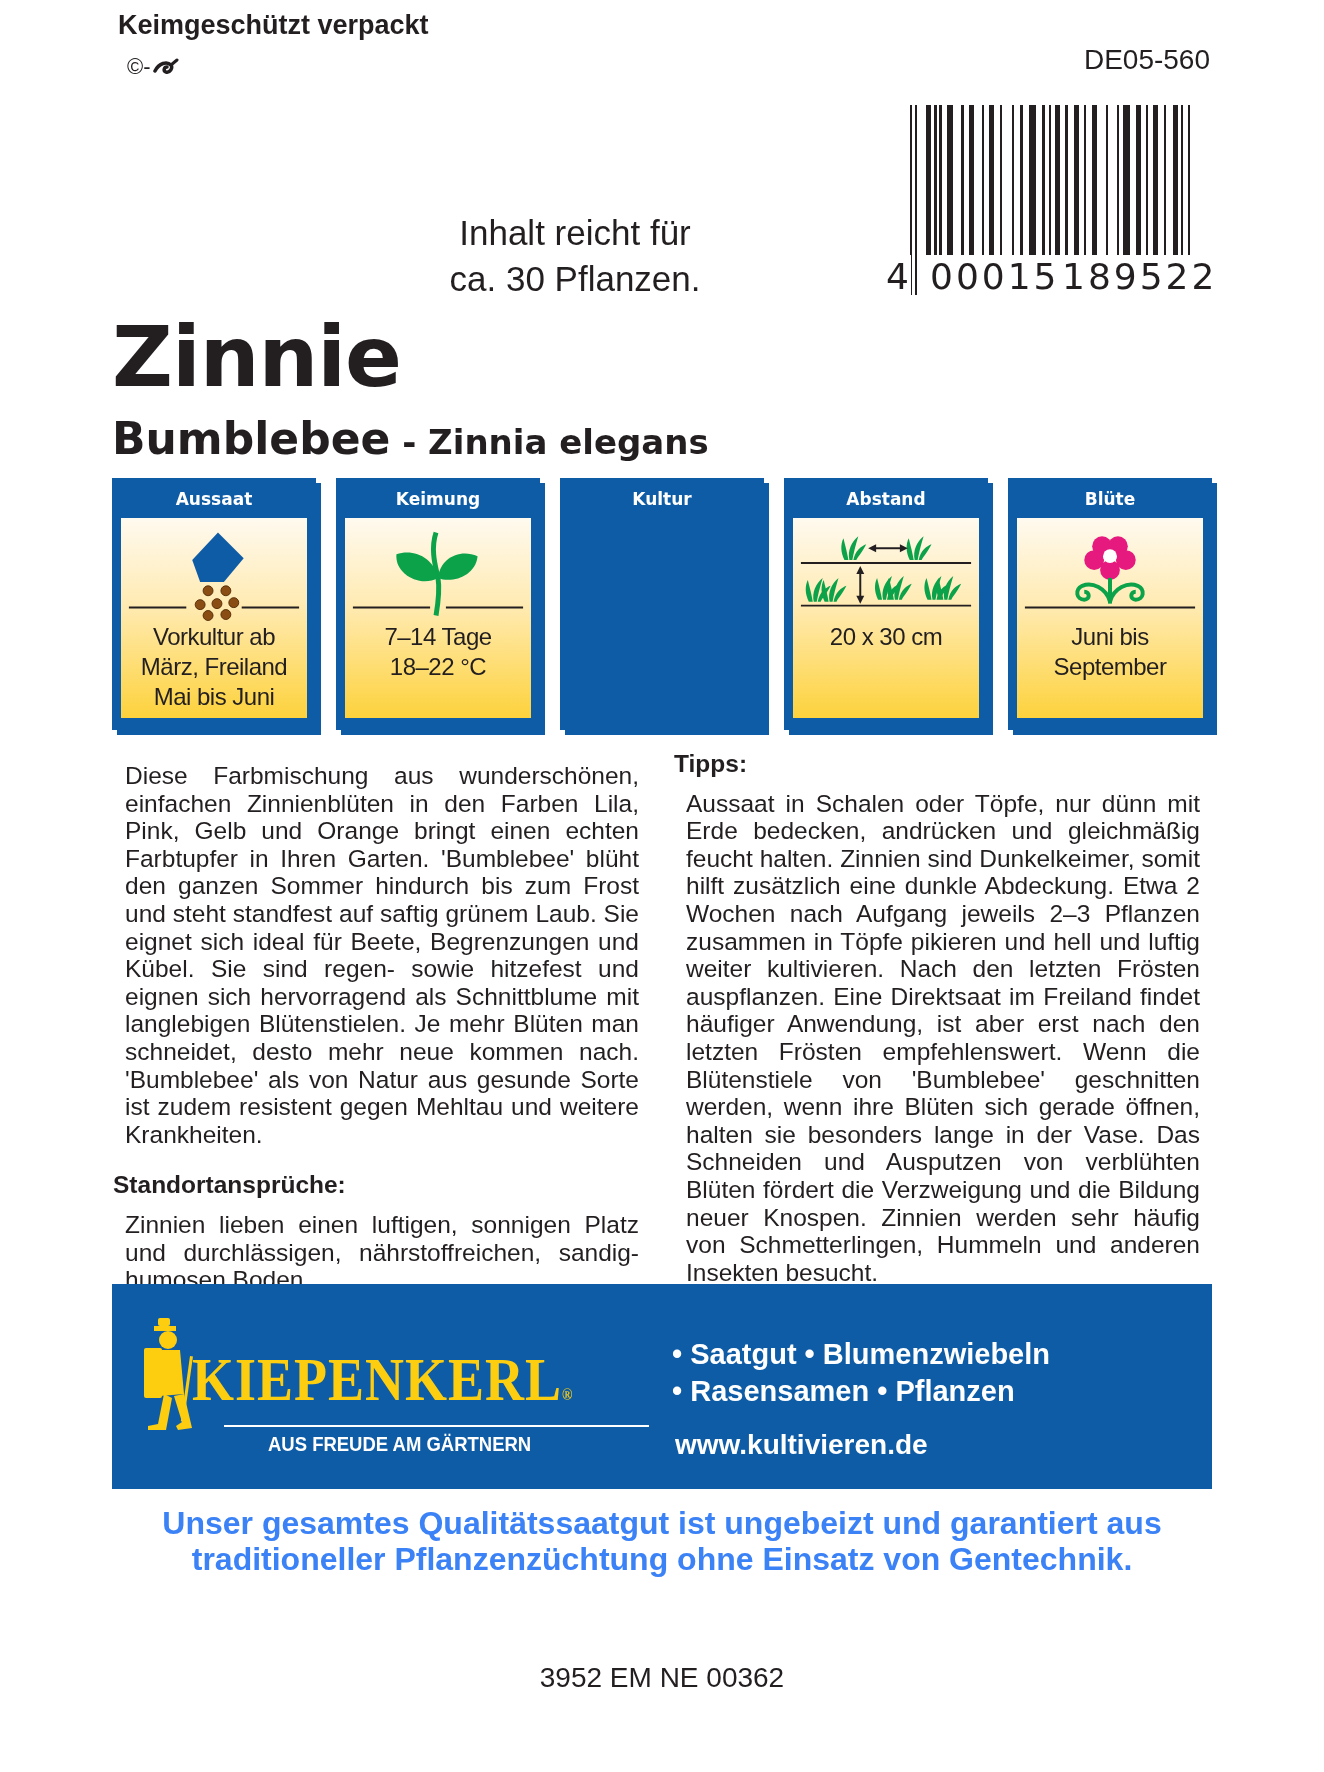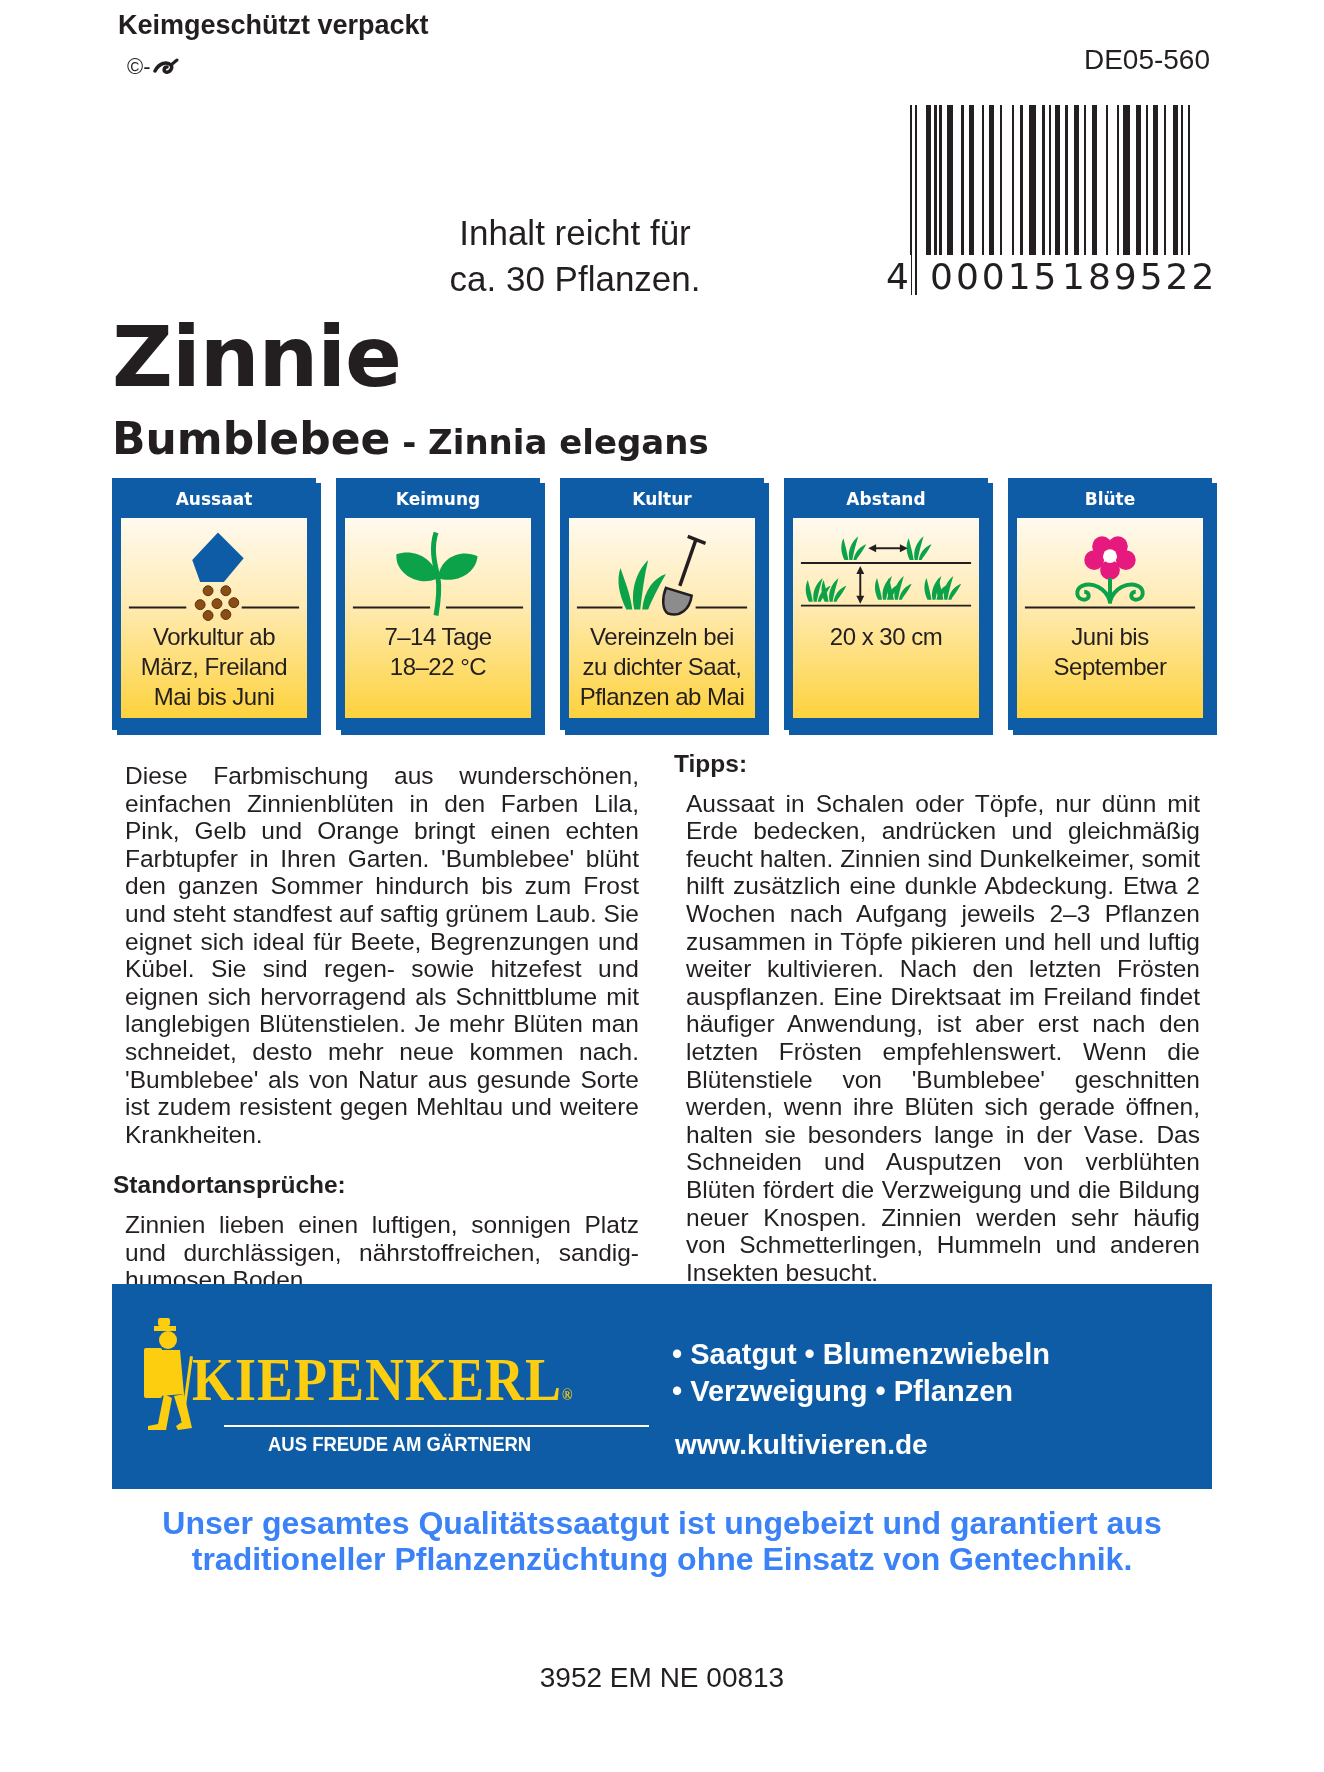"Vereinzeln bei" div.box-body { html: <div> <svg> <line></line> <line></line> <g> <path></path> <path></path> <path></path> </g> <line></line> <line></line> <path></path> </svg> <div> <div>Vereinzeln bei</div> <div>zu dichter Saat,</div> <div>Pflanzen ab Mai</div> </div> </div> -> none }
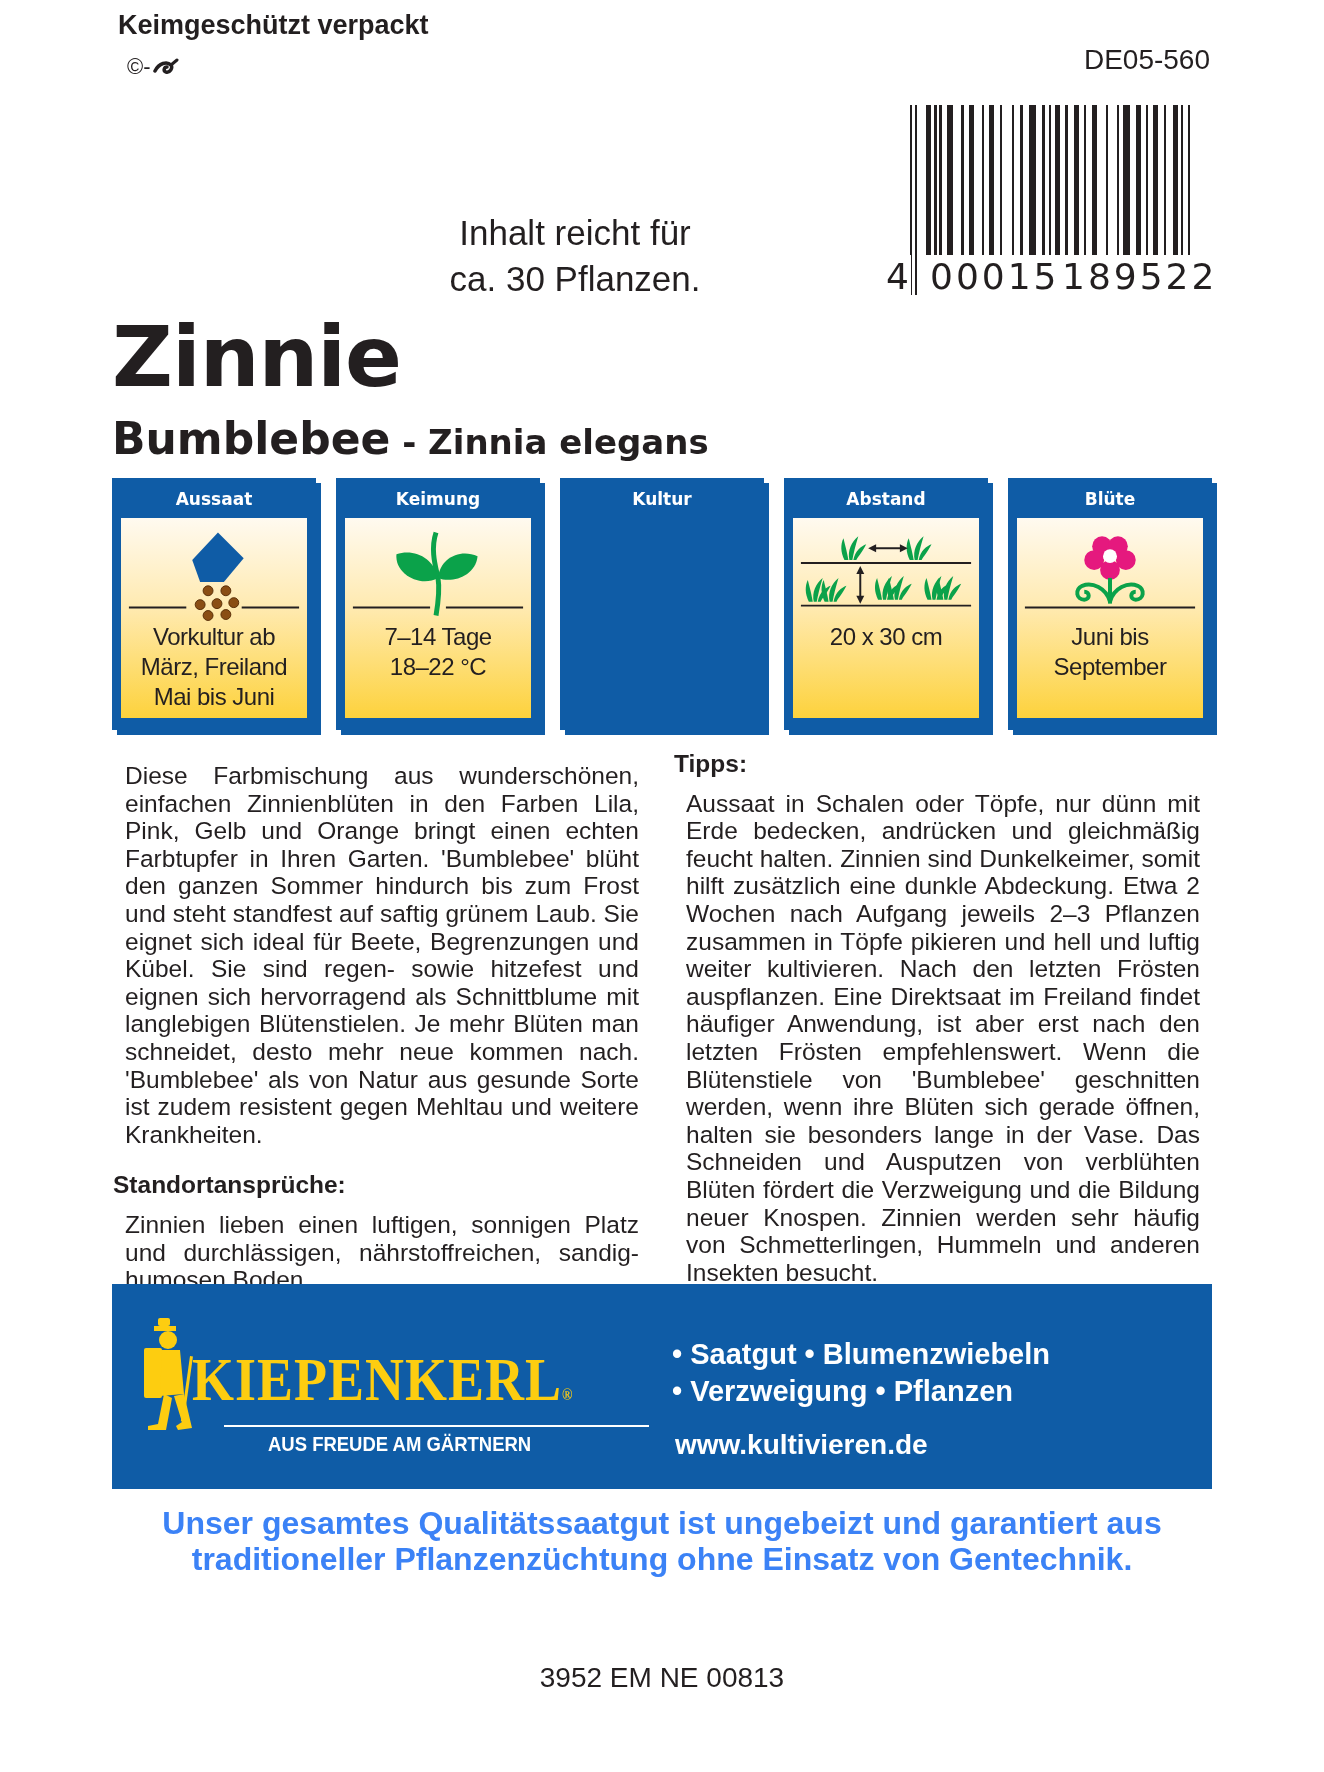"• Verzweigung • Pflanzen" div { text: Verzweigung -> Rasensamen }
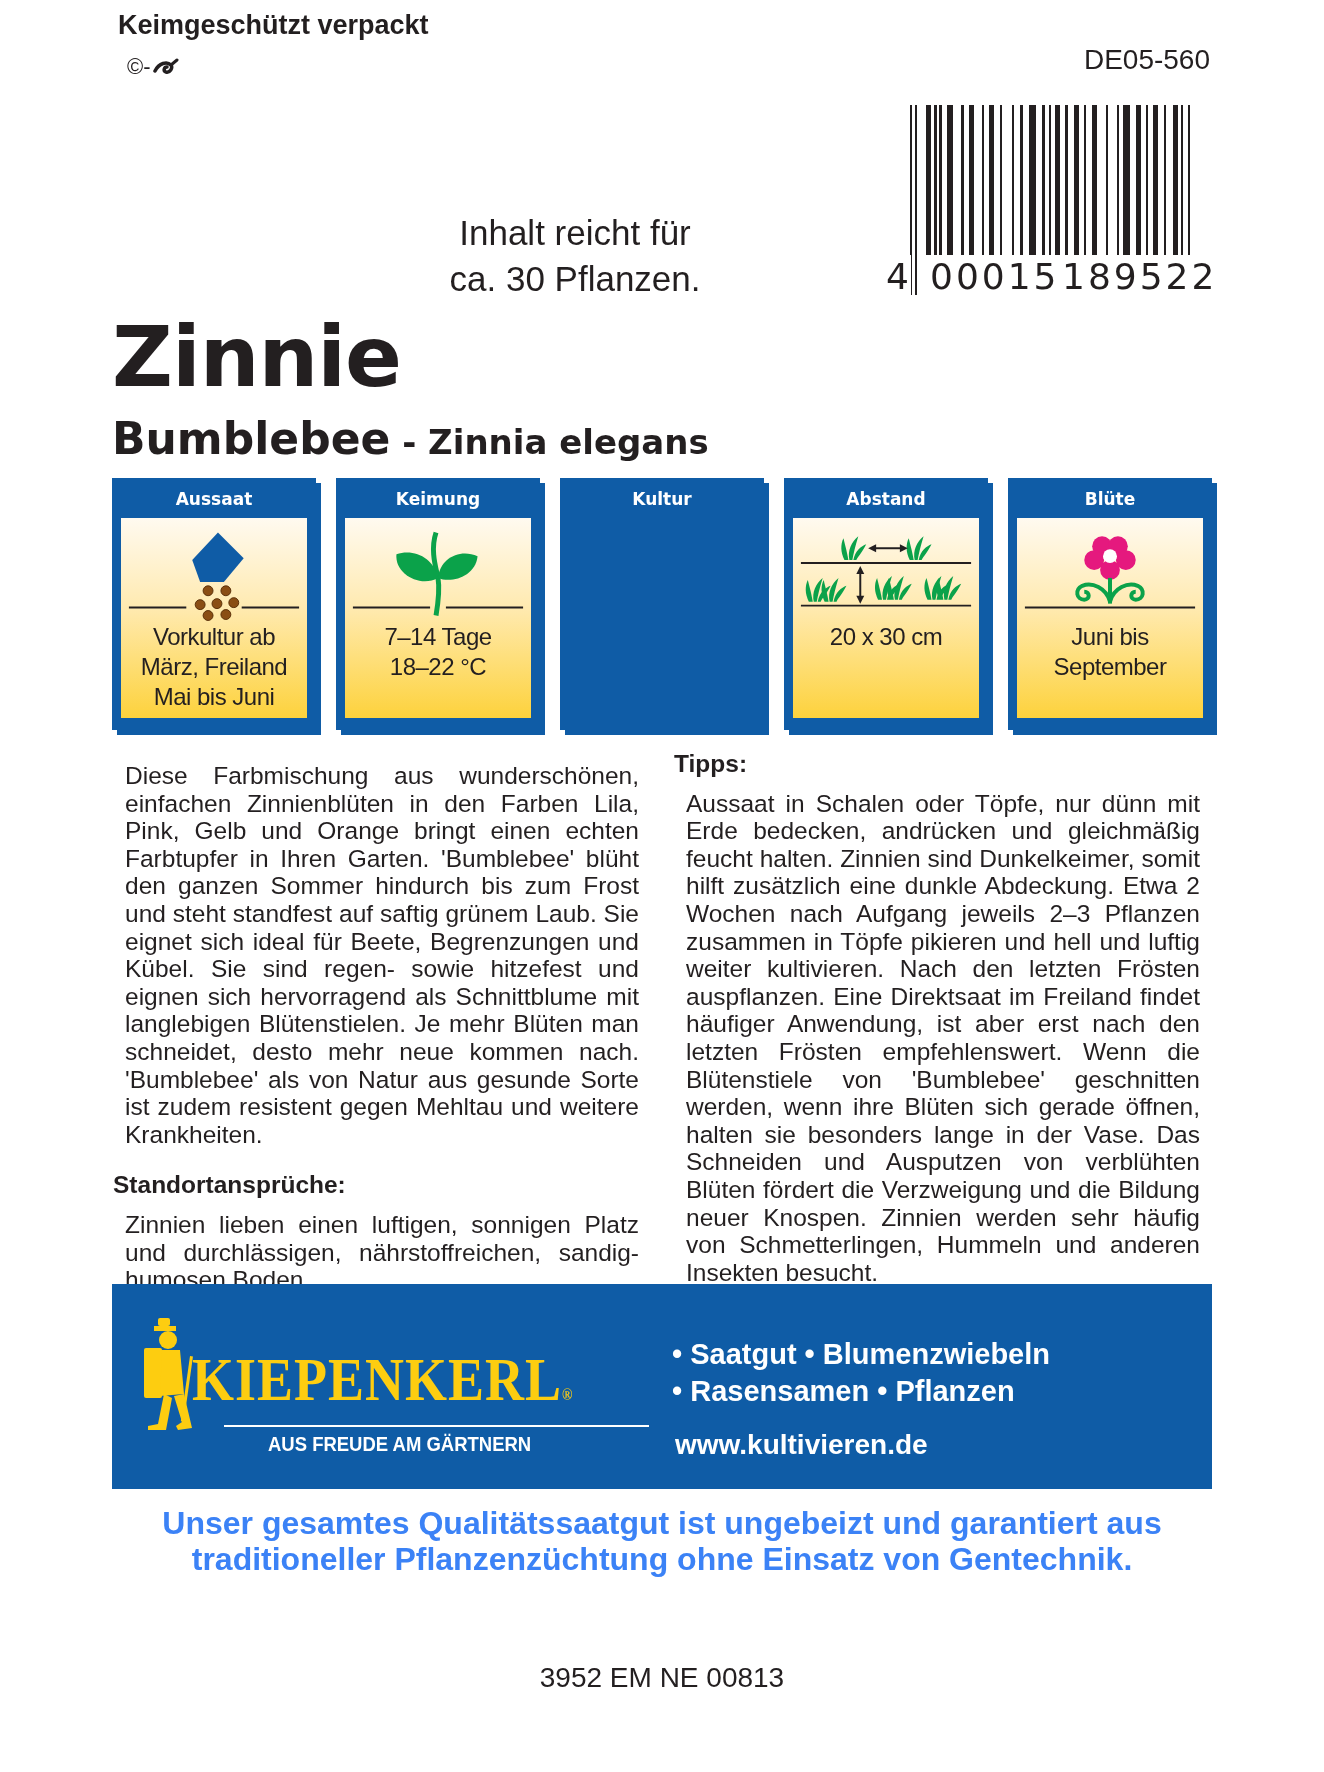"3952 EM NE 00813" div.abs { text: 00813 -> 00362 }
